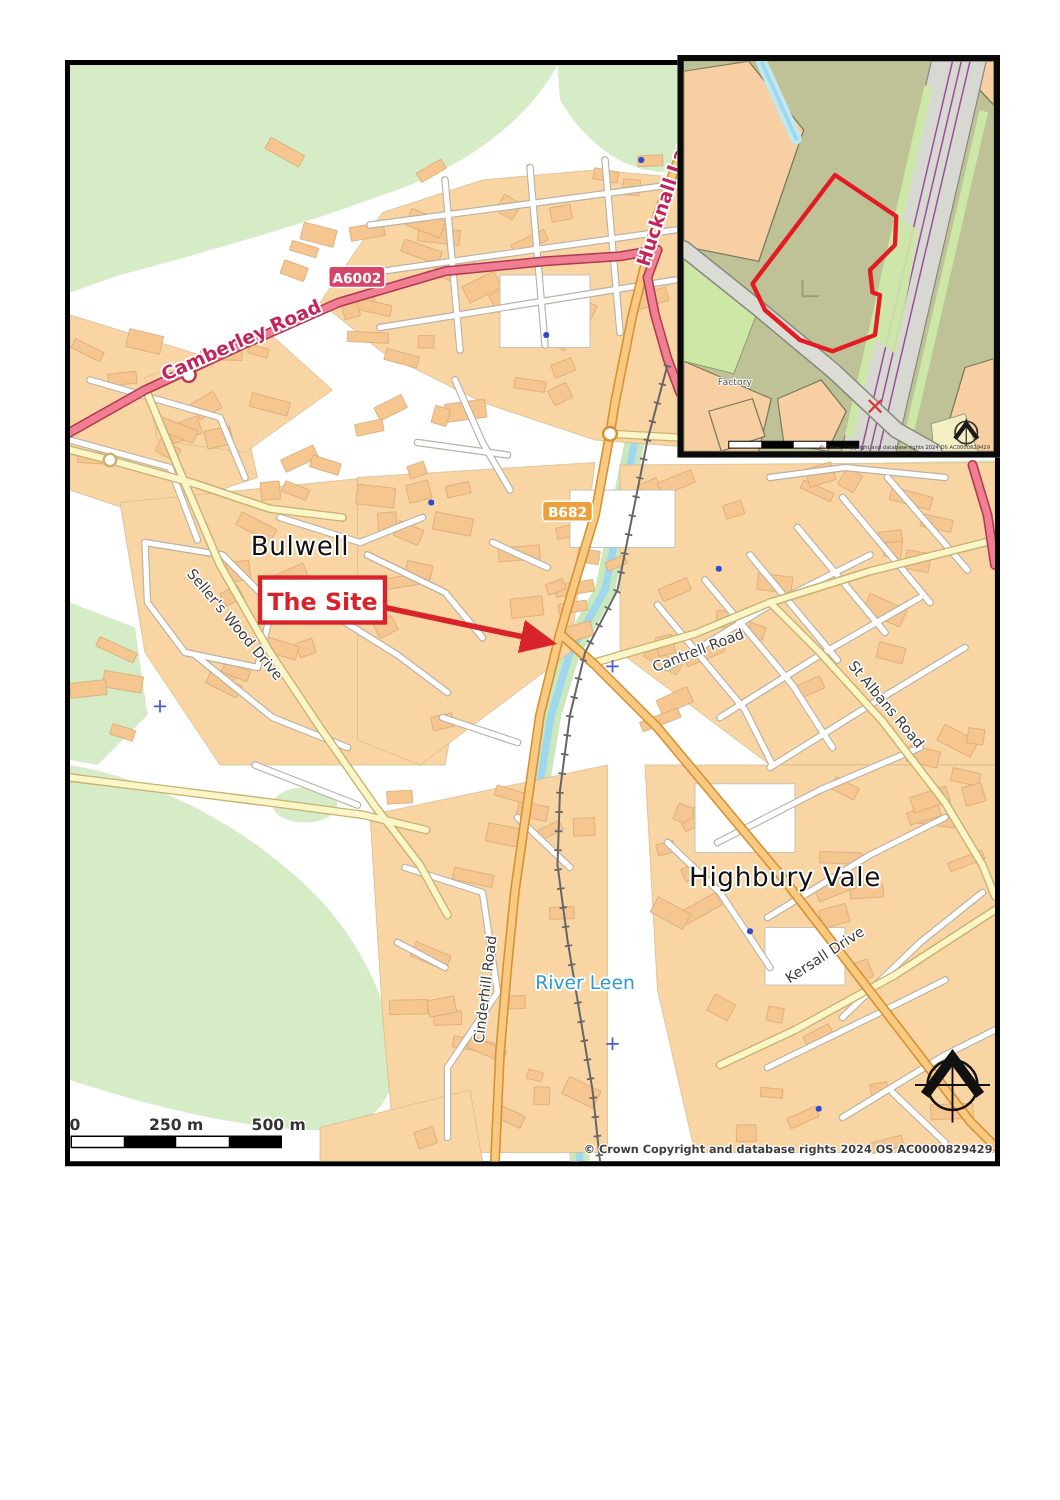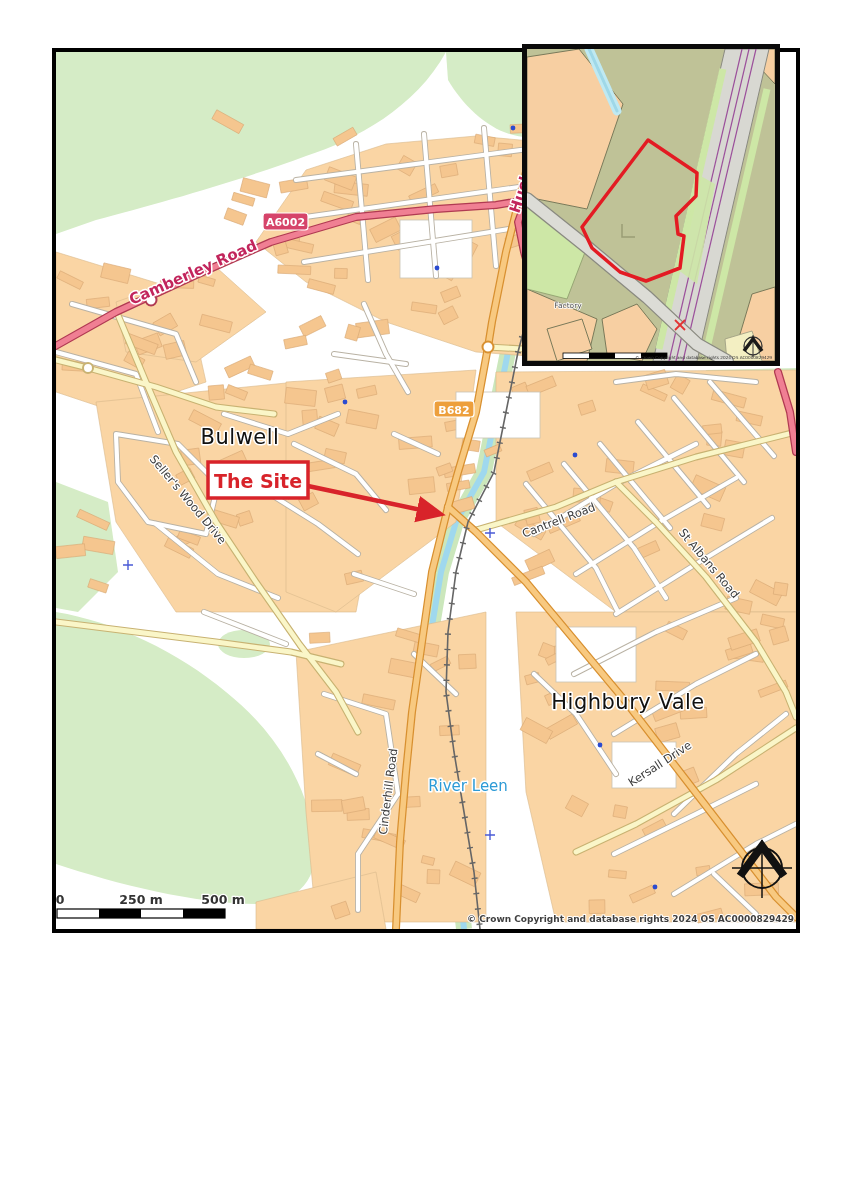"Factory" .inset-map { left: 522px -> 542px }
